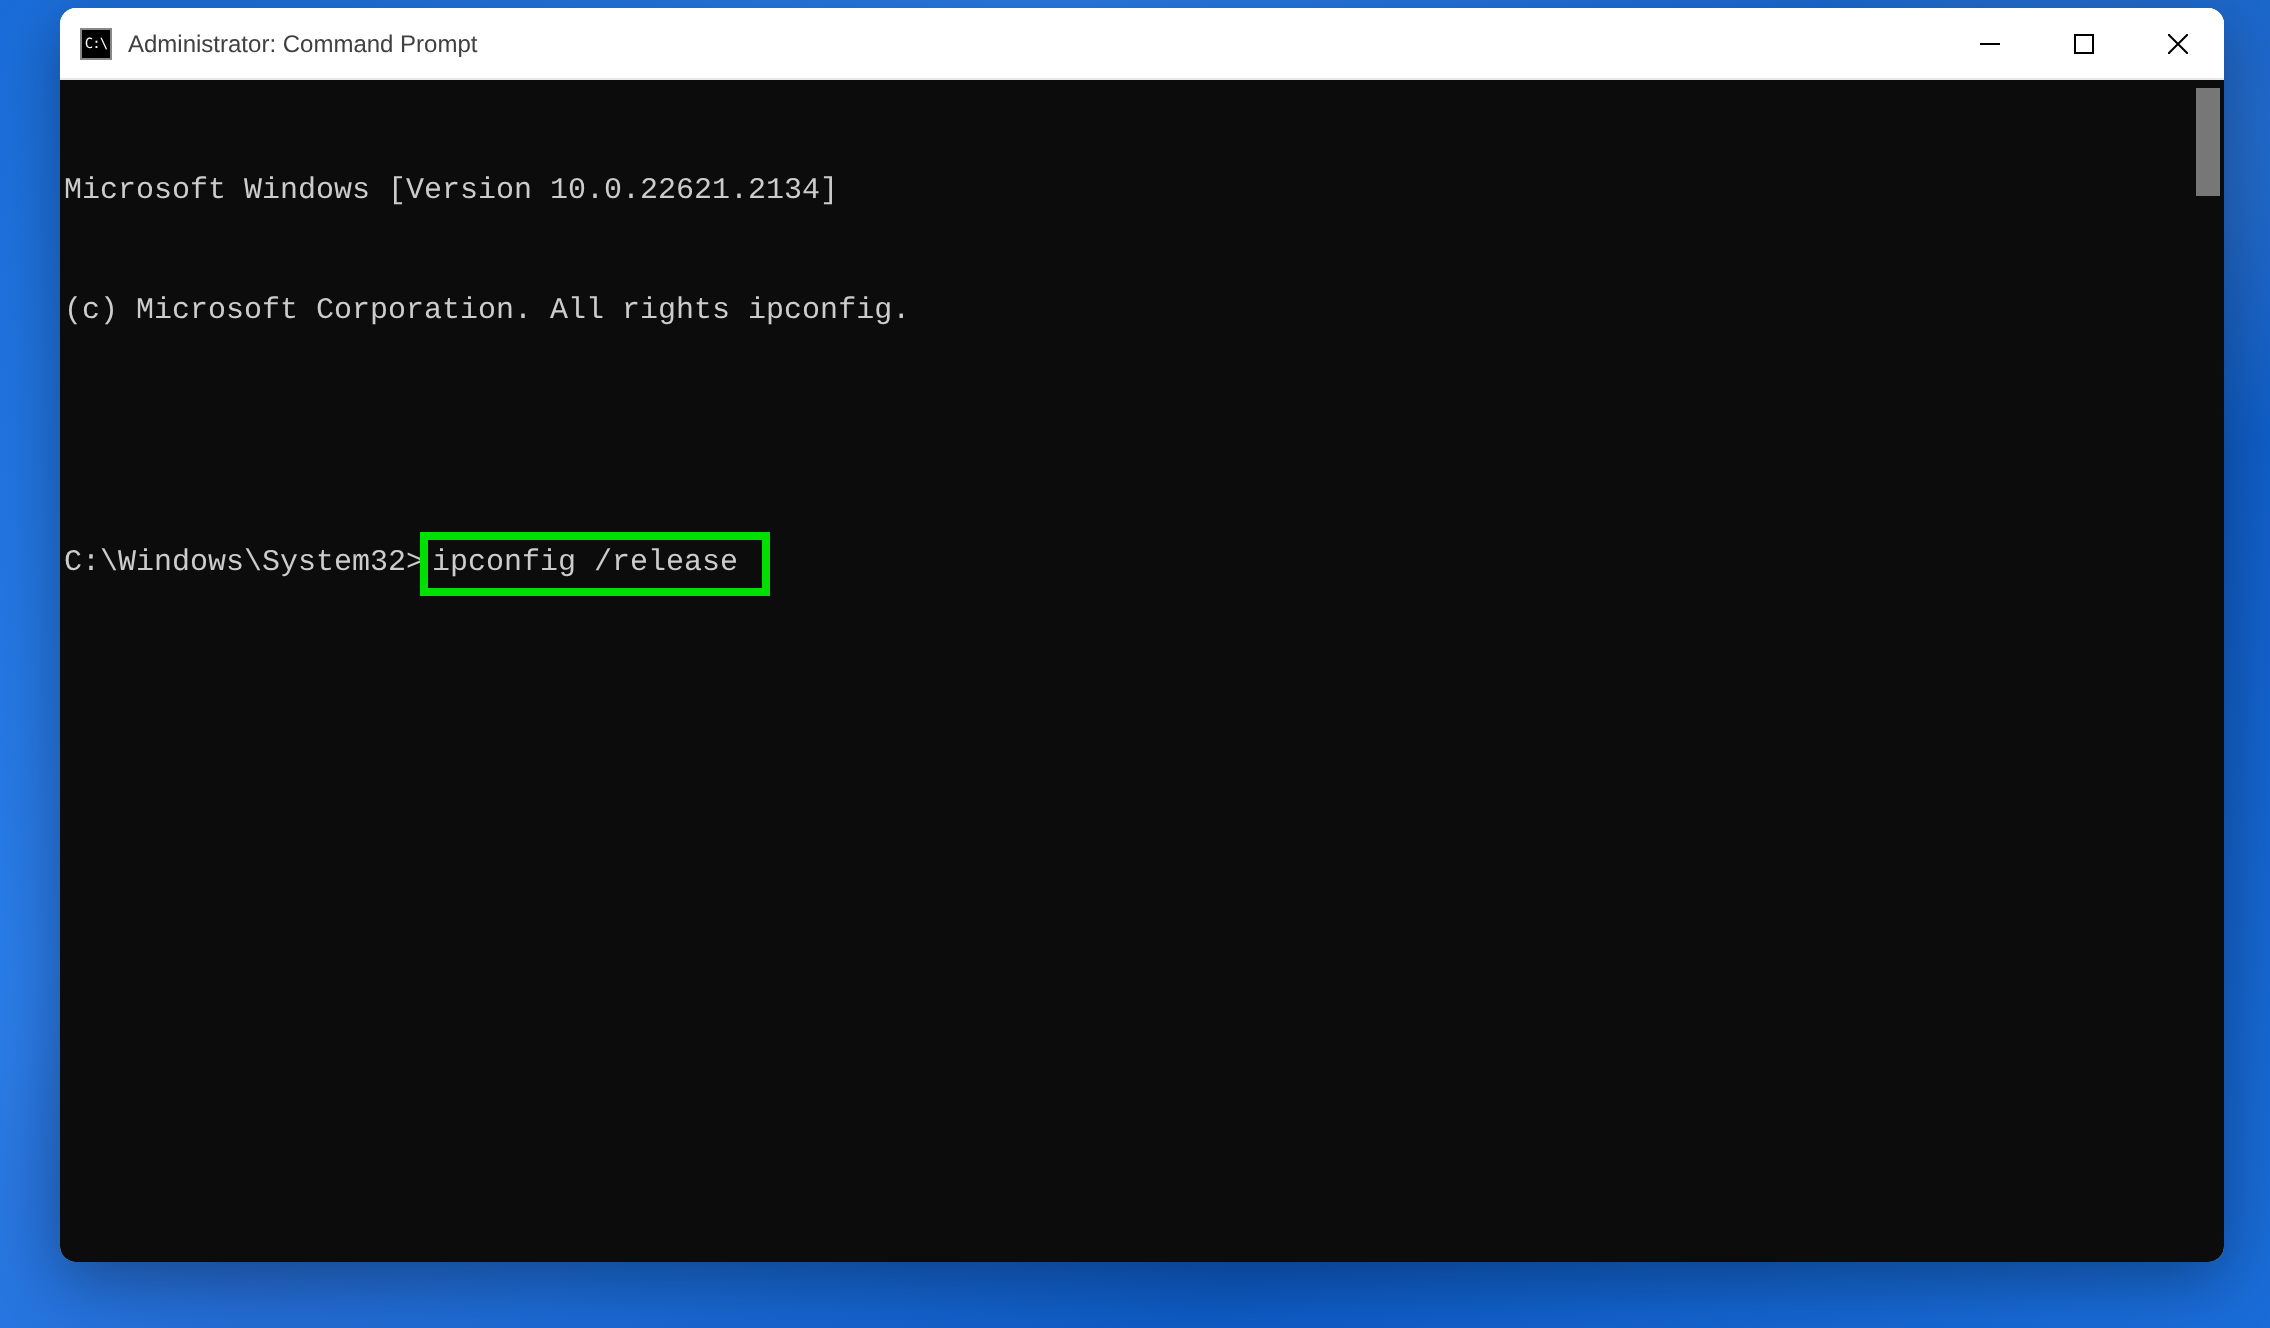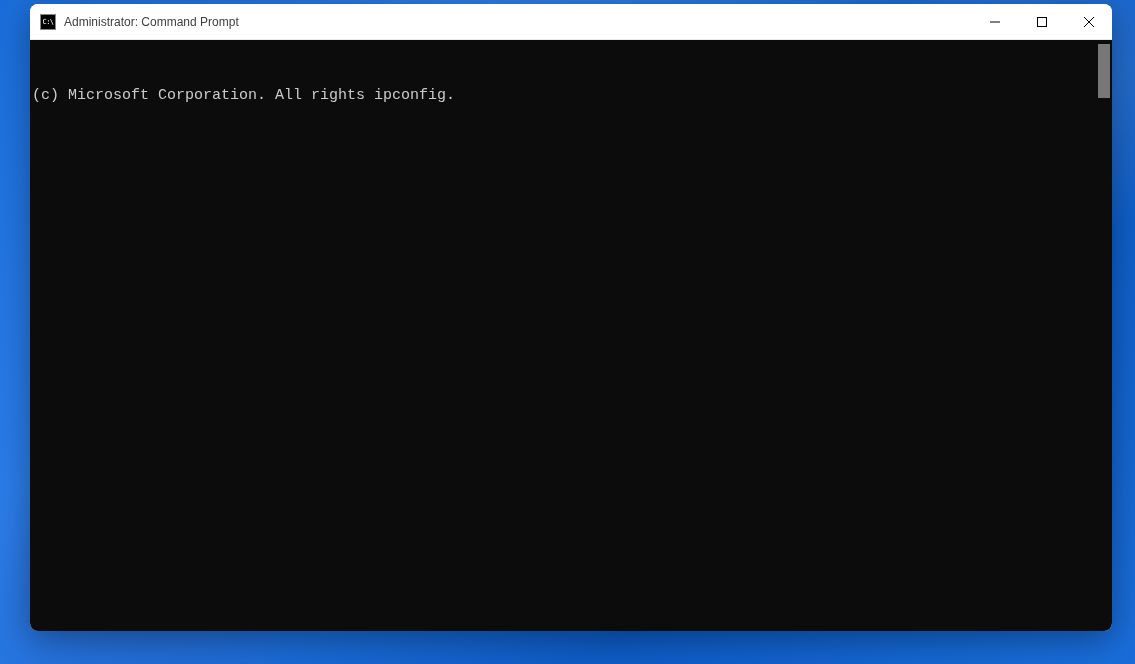"Microsoft Windows [Version" span.terminal-line { html: none -> <span>Microsoft Windows [Version 10.0.22621.2134]</span> }
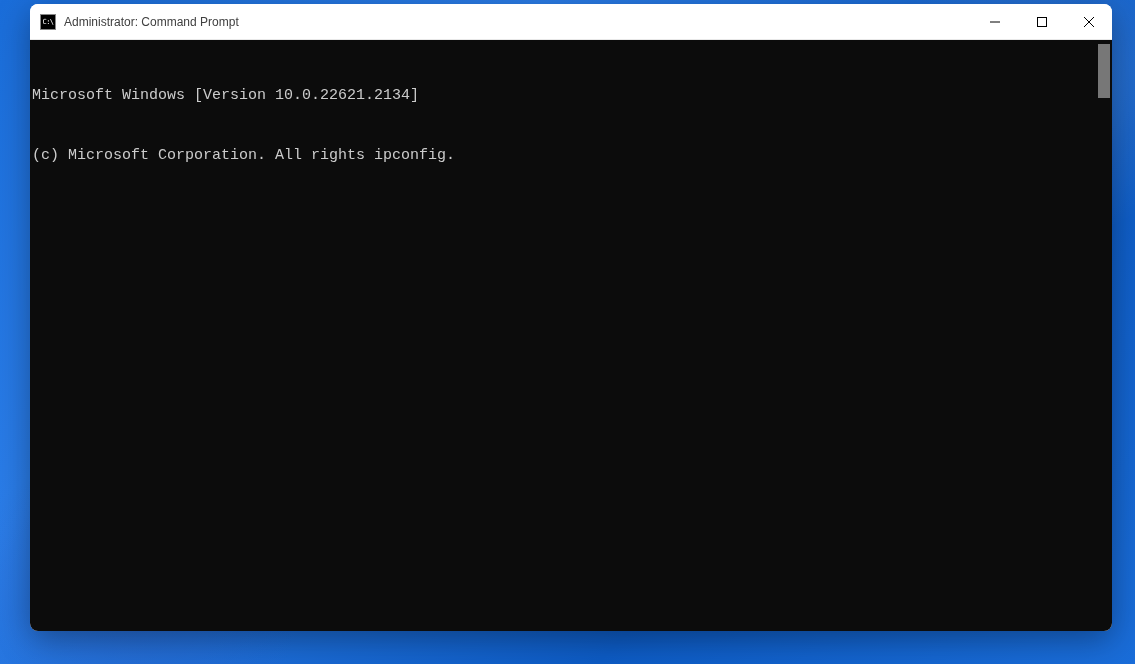"C:\Windows\System32>" div.prompt-line { html: none -> <div> <span>C:\Windows\System32&gt;</span><span><span>ipconfig /release</span></span> </div> }
